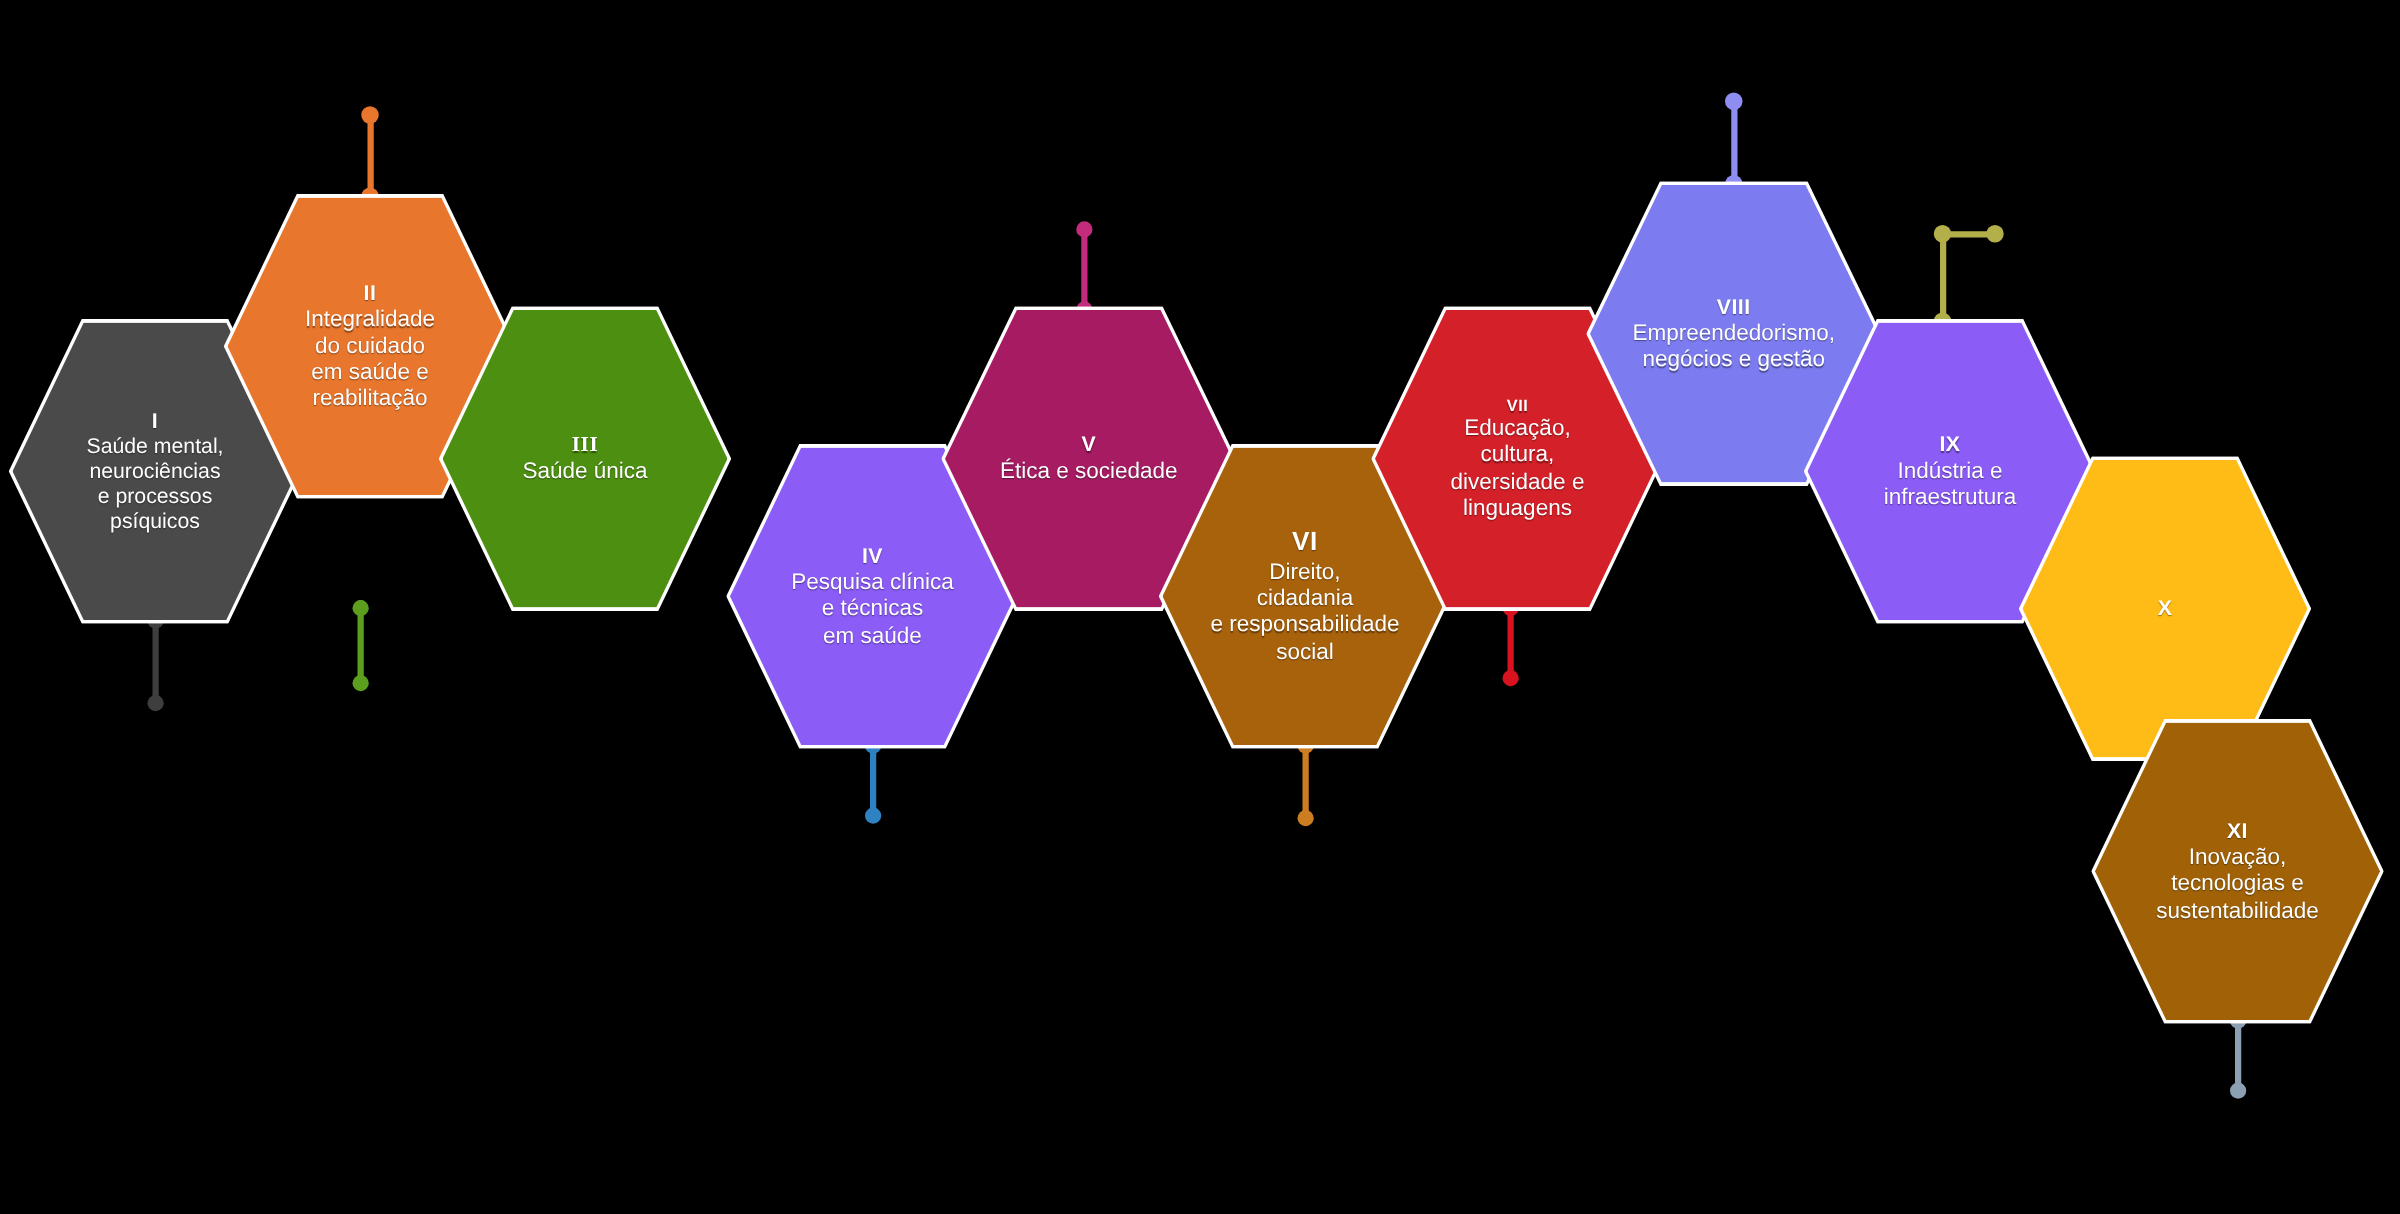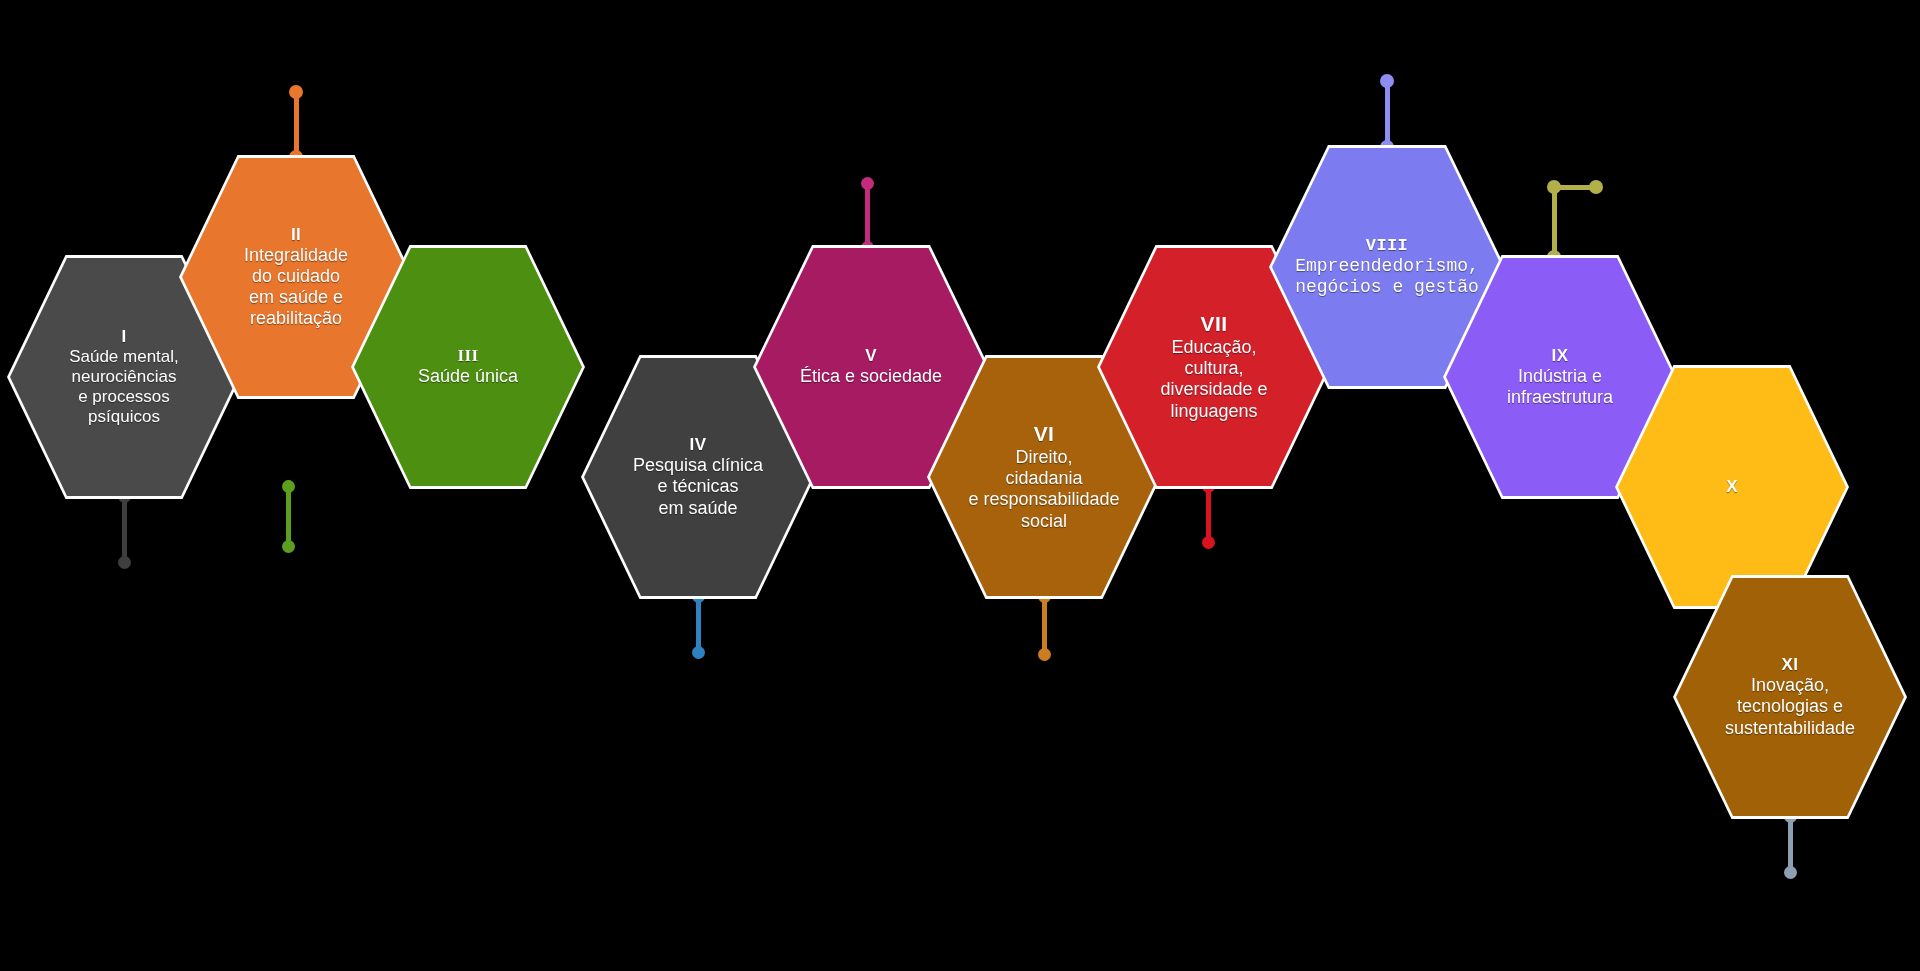"VIII" div.hex { font-family: Liberation Mono, monospace -> none }
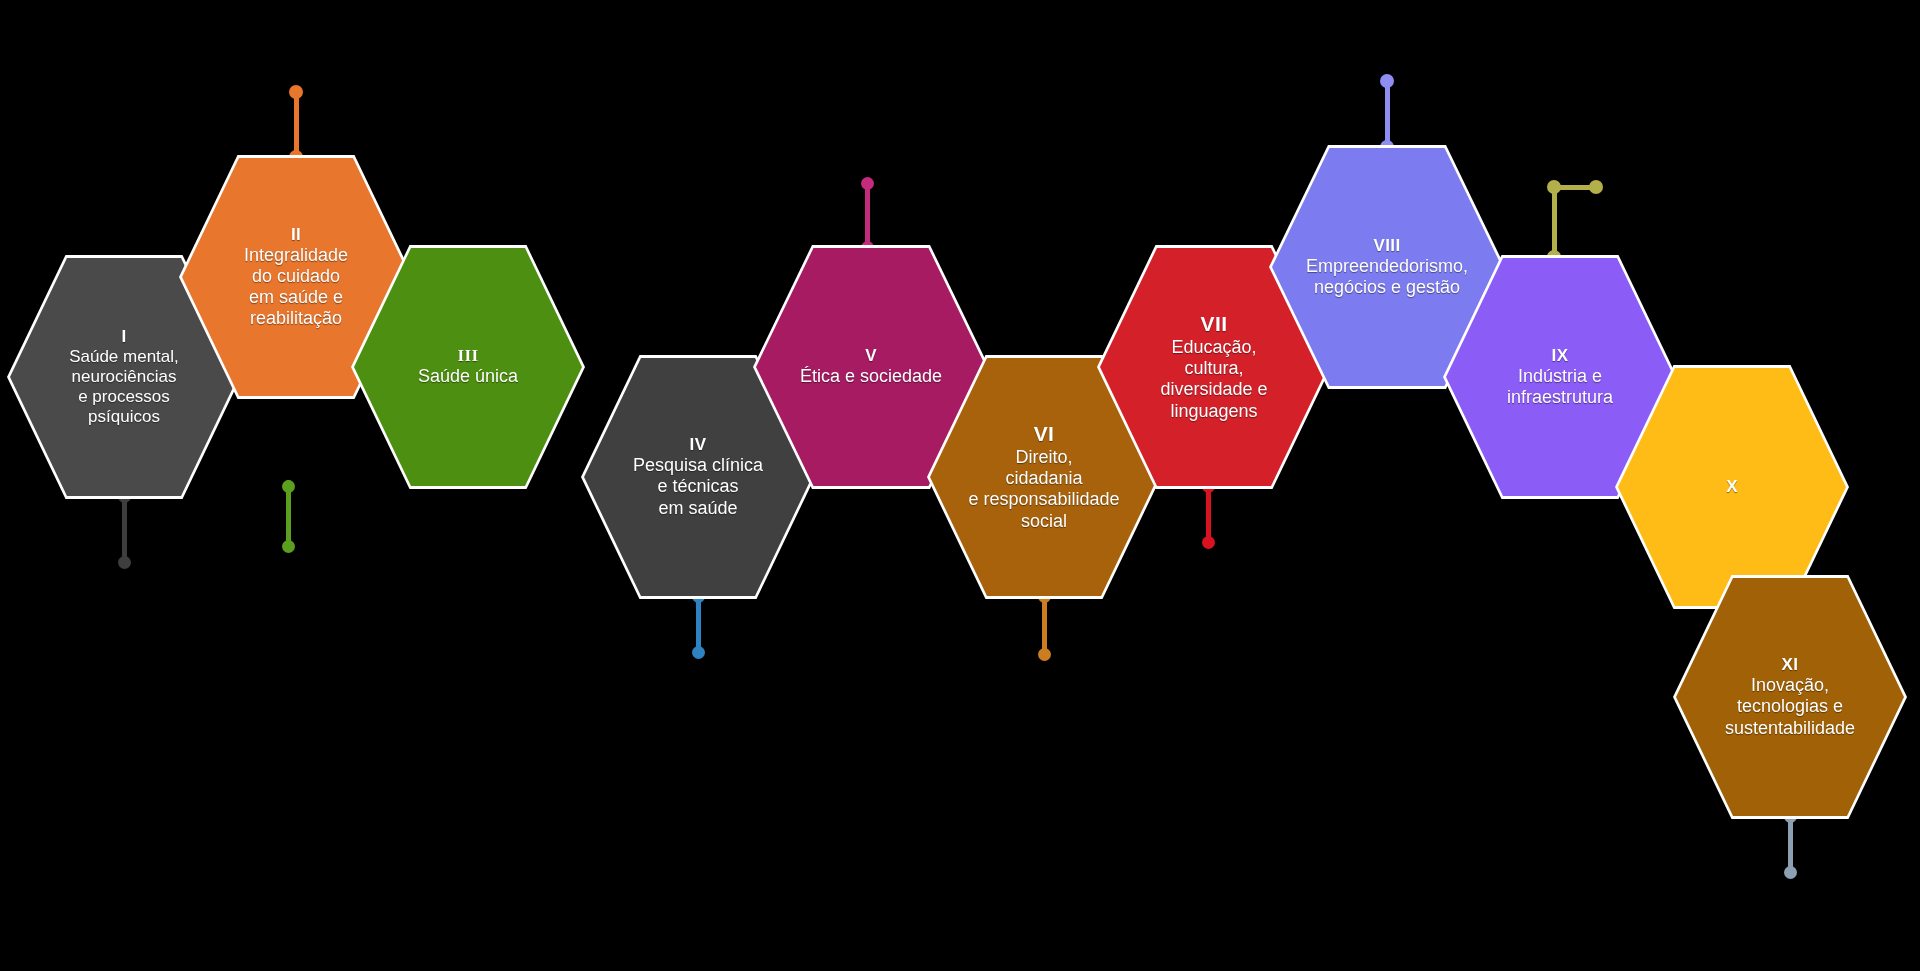"VII" span.hex-num { font-size: 21px -> 13px }
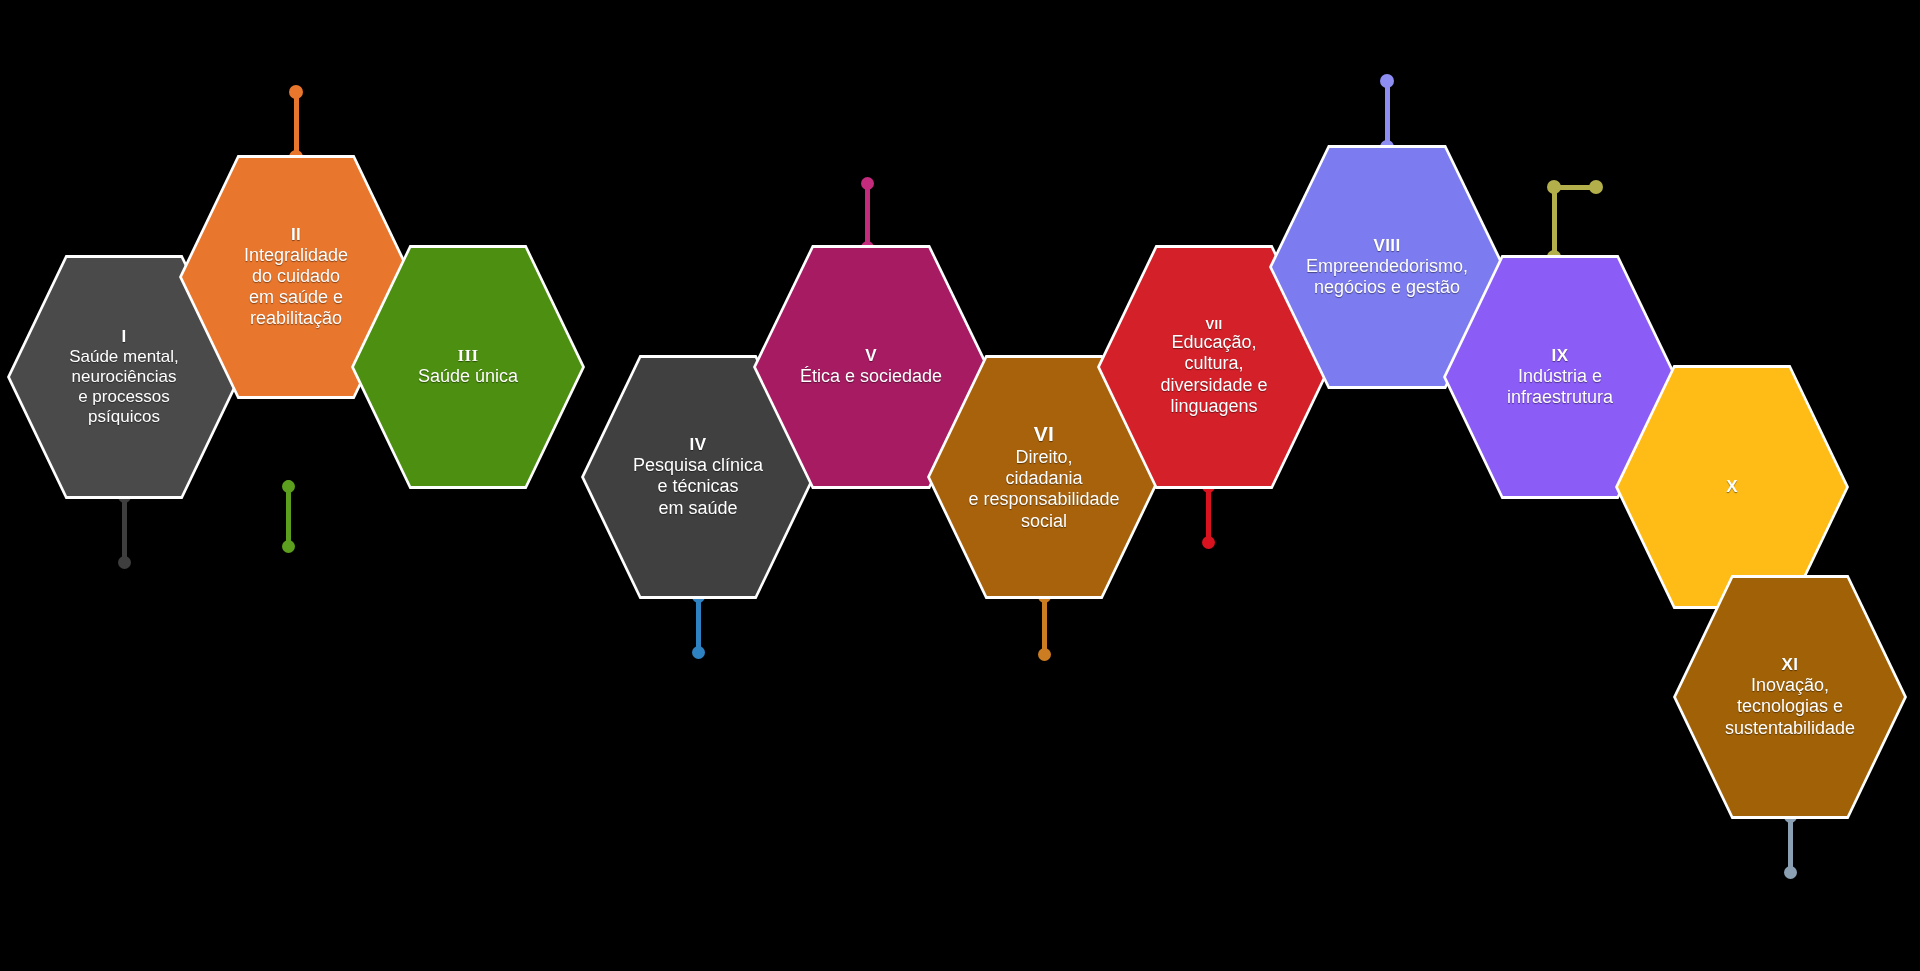"IV" div.hex { background: #404040 -> #8b5cf6 }
